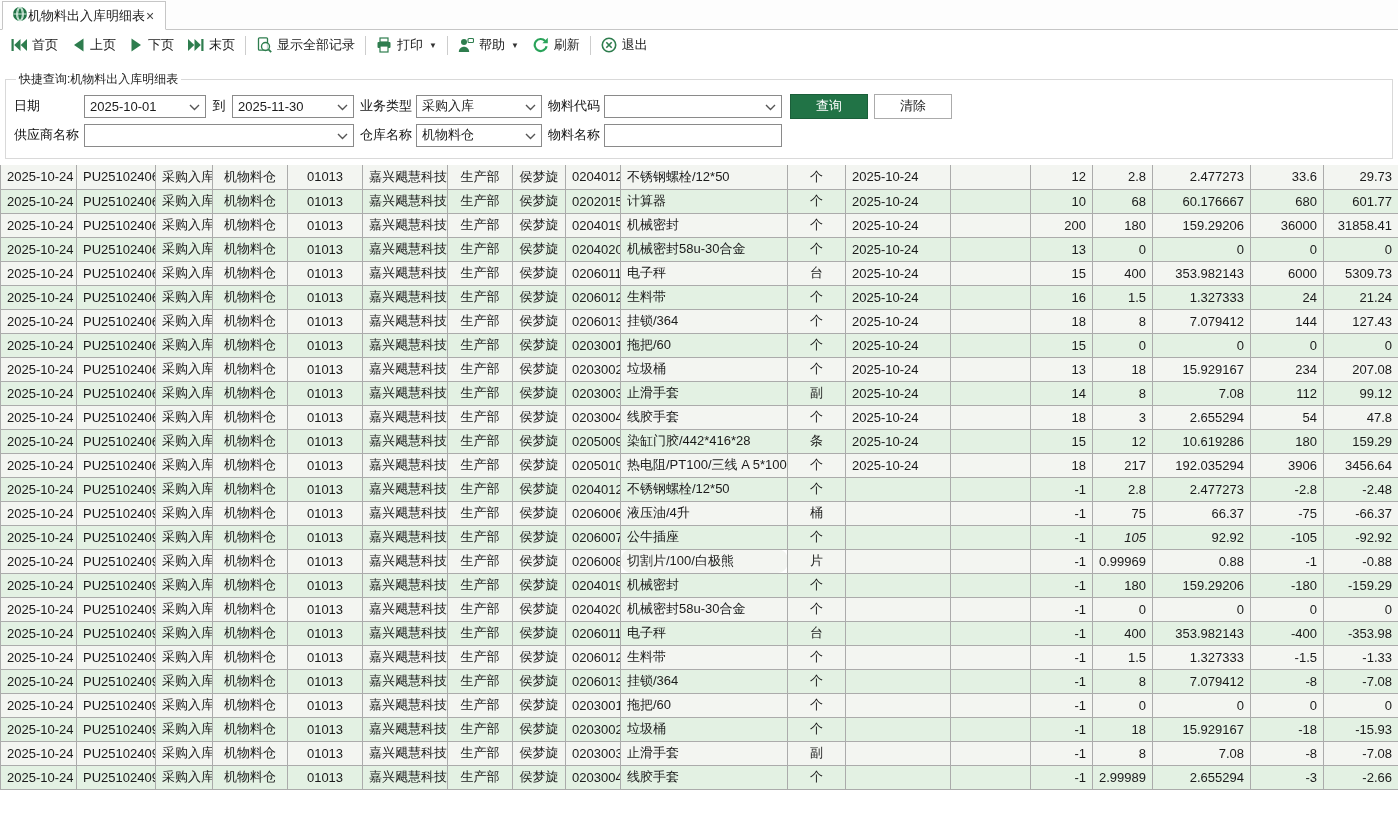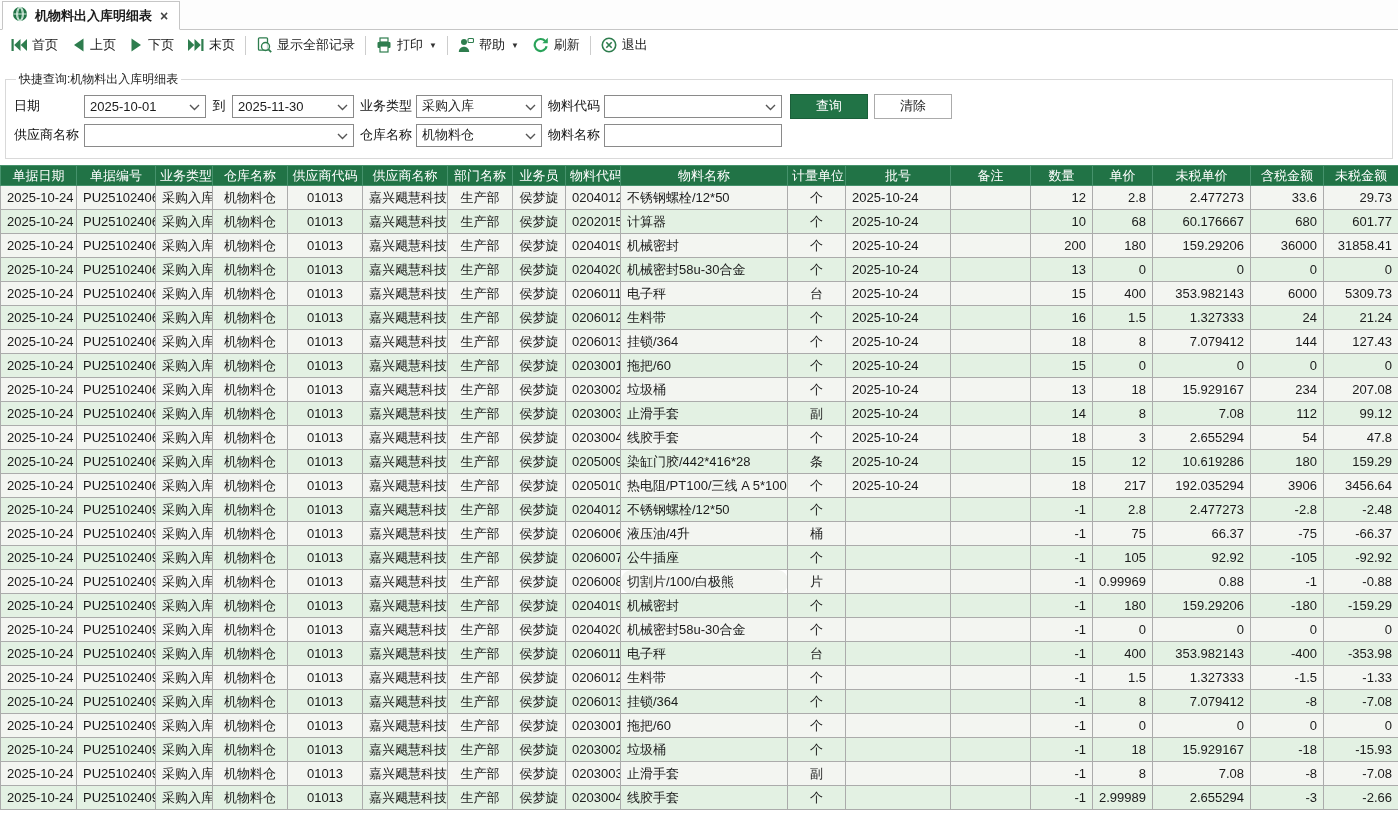"机物料出入库明细表" .tab { font-weight: bold -> none; gap: 7px -> 0 }
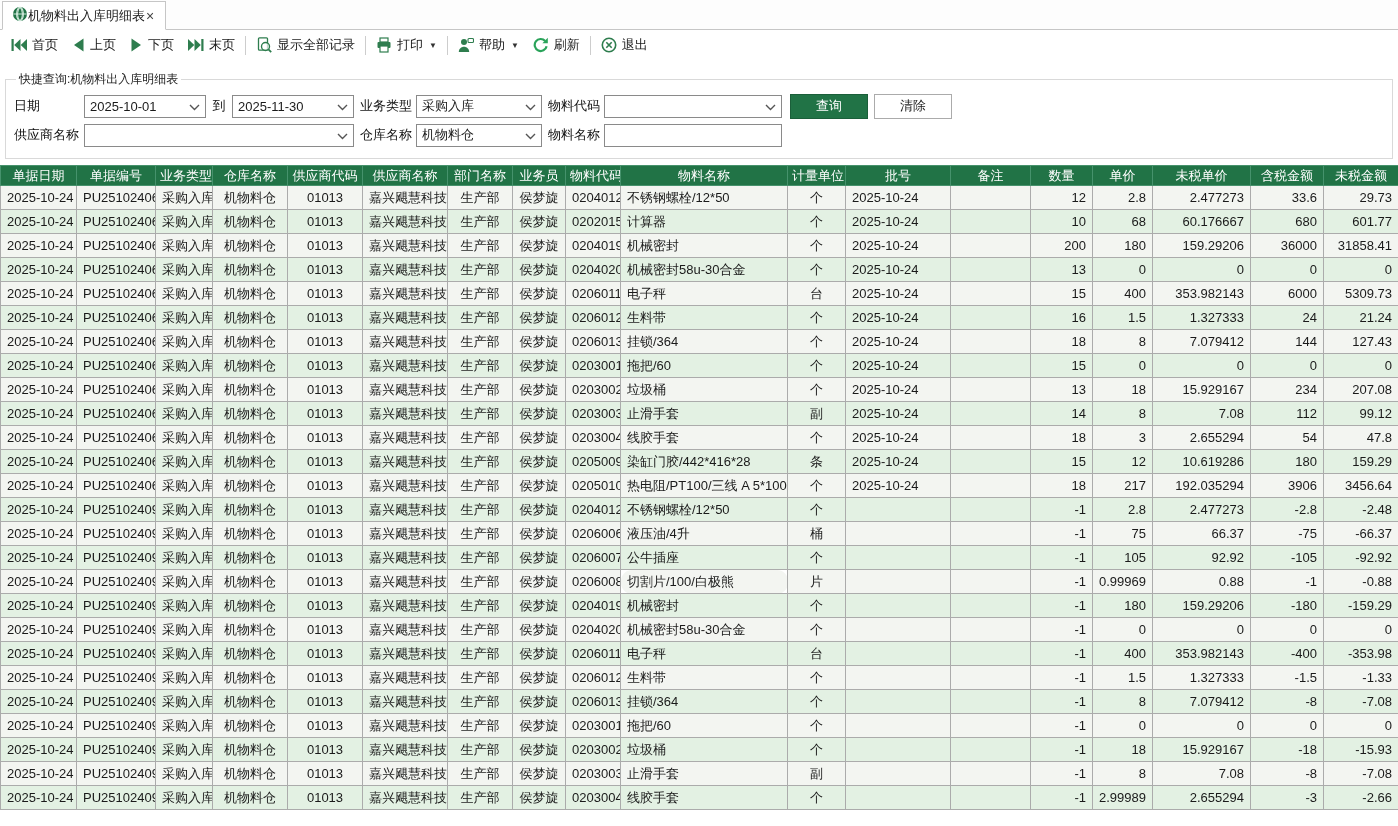"单据日期" tr { html: <tr> <th>单据日期</th> <th>单据编号</th> <th>业务类型</th> <th>仓库名称</th> <th>供应商代码</th> <th>供应商名称</th> <th>部门名称</th> <th>业务员</th> <th>物料代码</th> <th>物料名称</th> <th>计量单位</th> <th>批号</th> <th>备注</th> <th>数量</th> <th>单价</th> <th>未税单价</th> <th>含税金额</th> <th>未税金额</th> </tr> -> none }
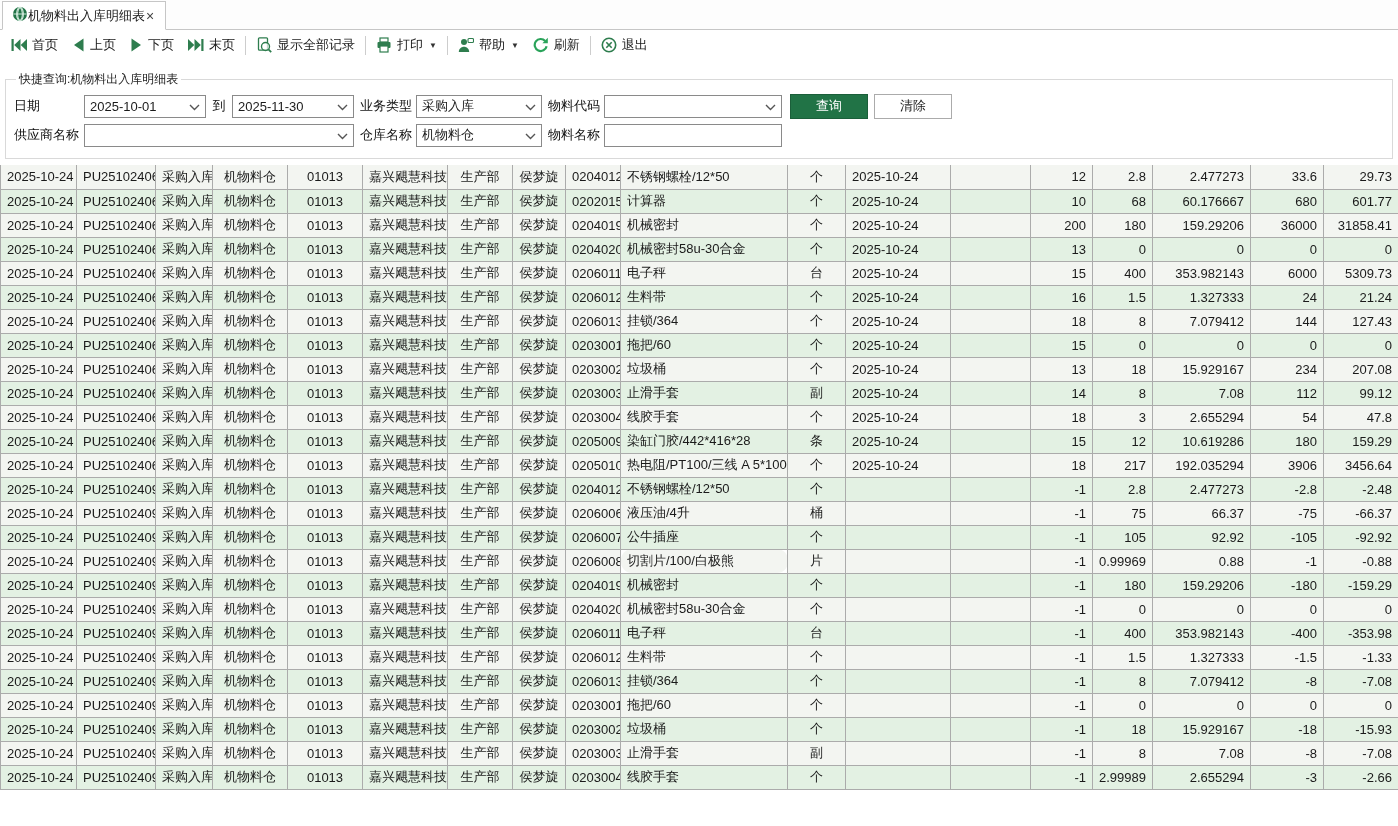"105" td { font-style: none -> italic }
